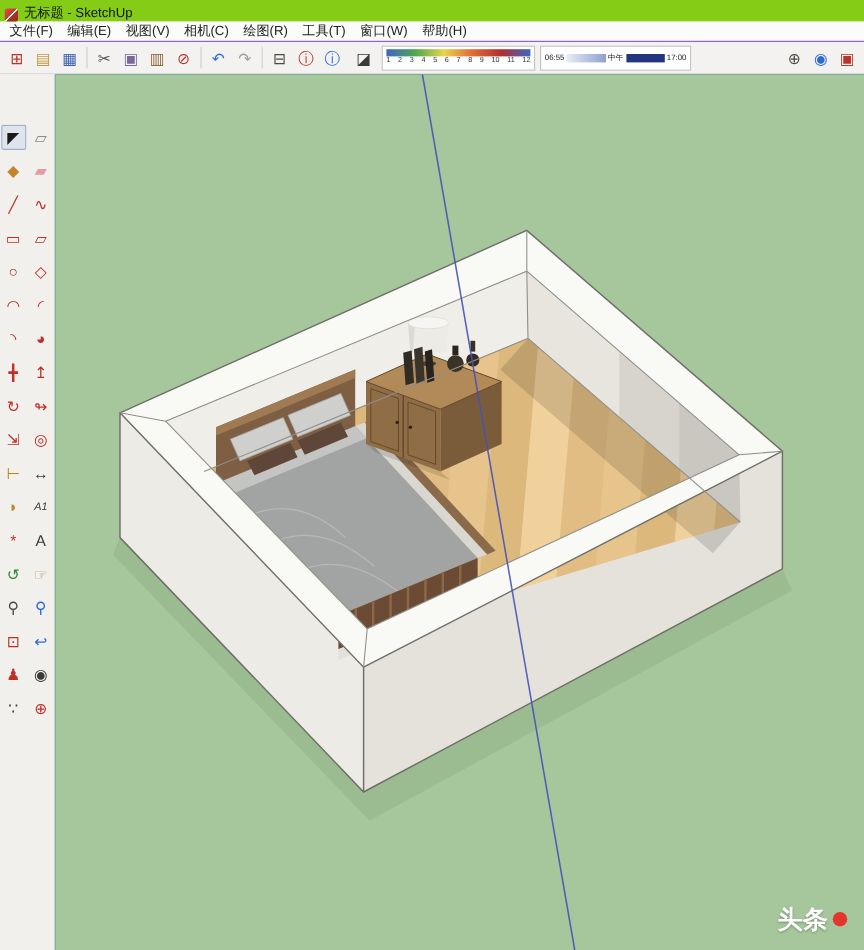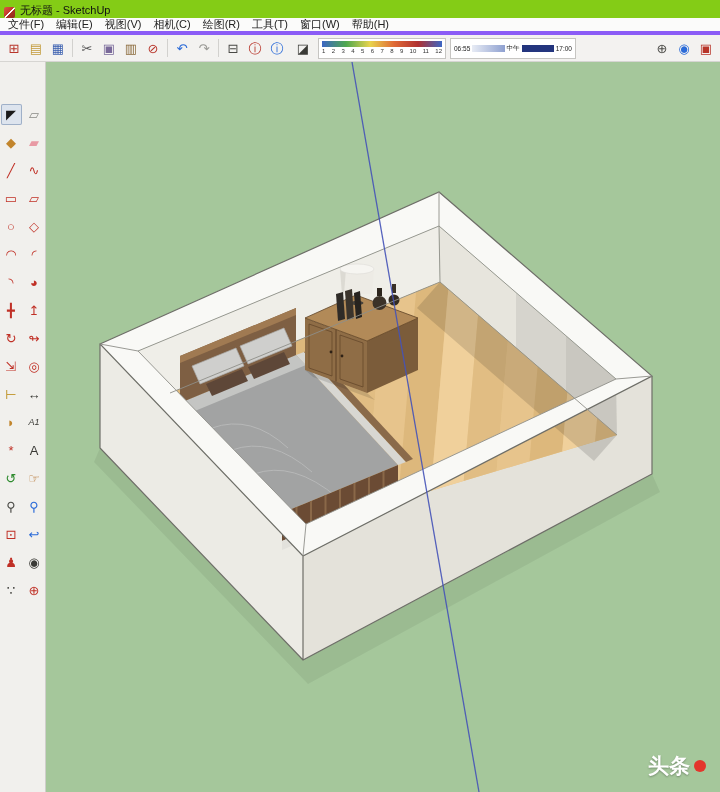"文件(F)" .menubar { align-items: center -> flex-end; border-bottom: 4px solid #8b5cf6 -> 1px solid #8b5cf6 }
